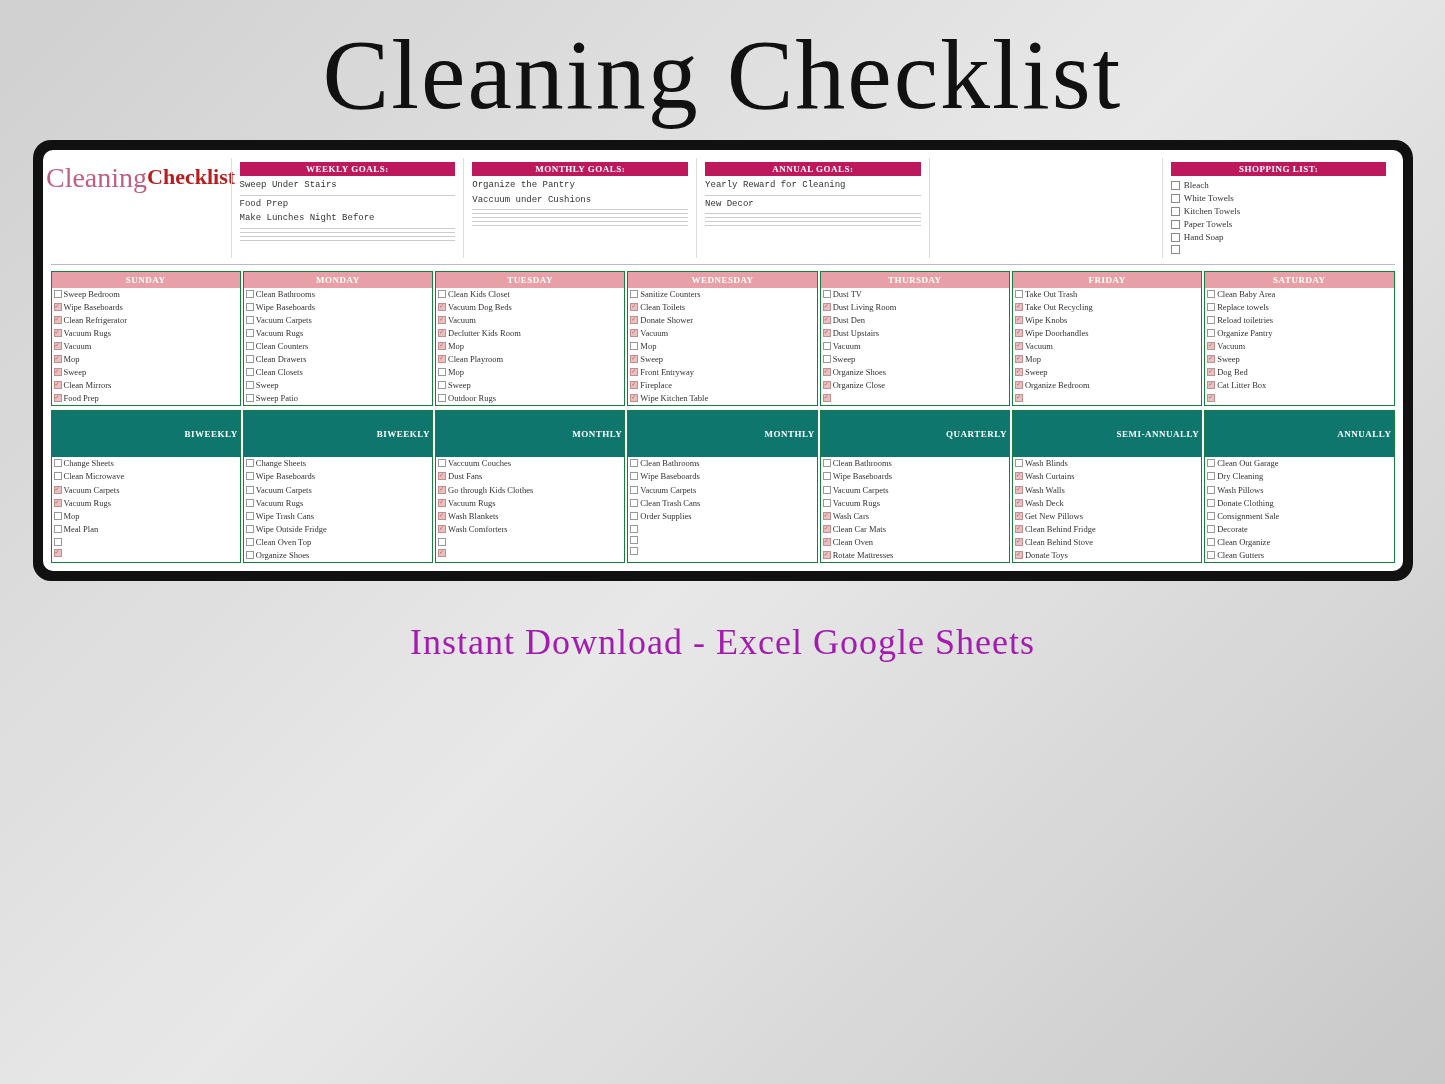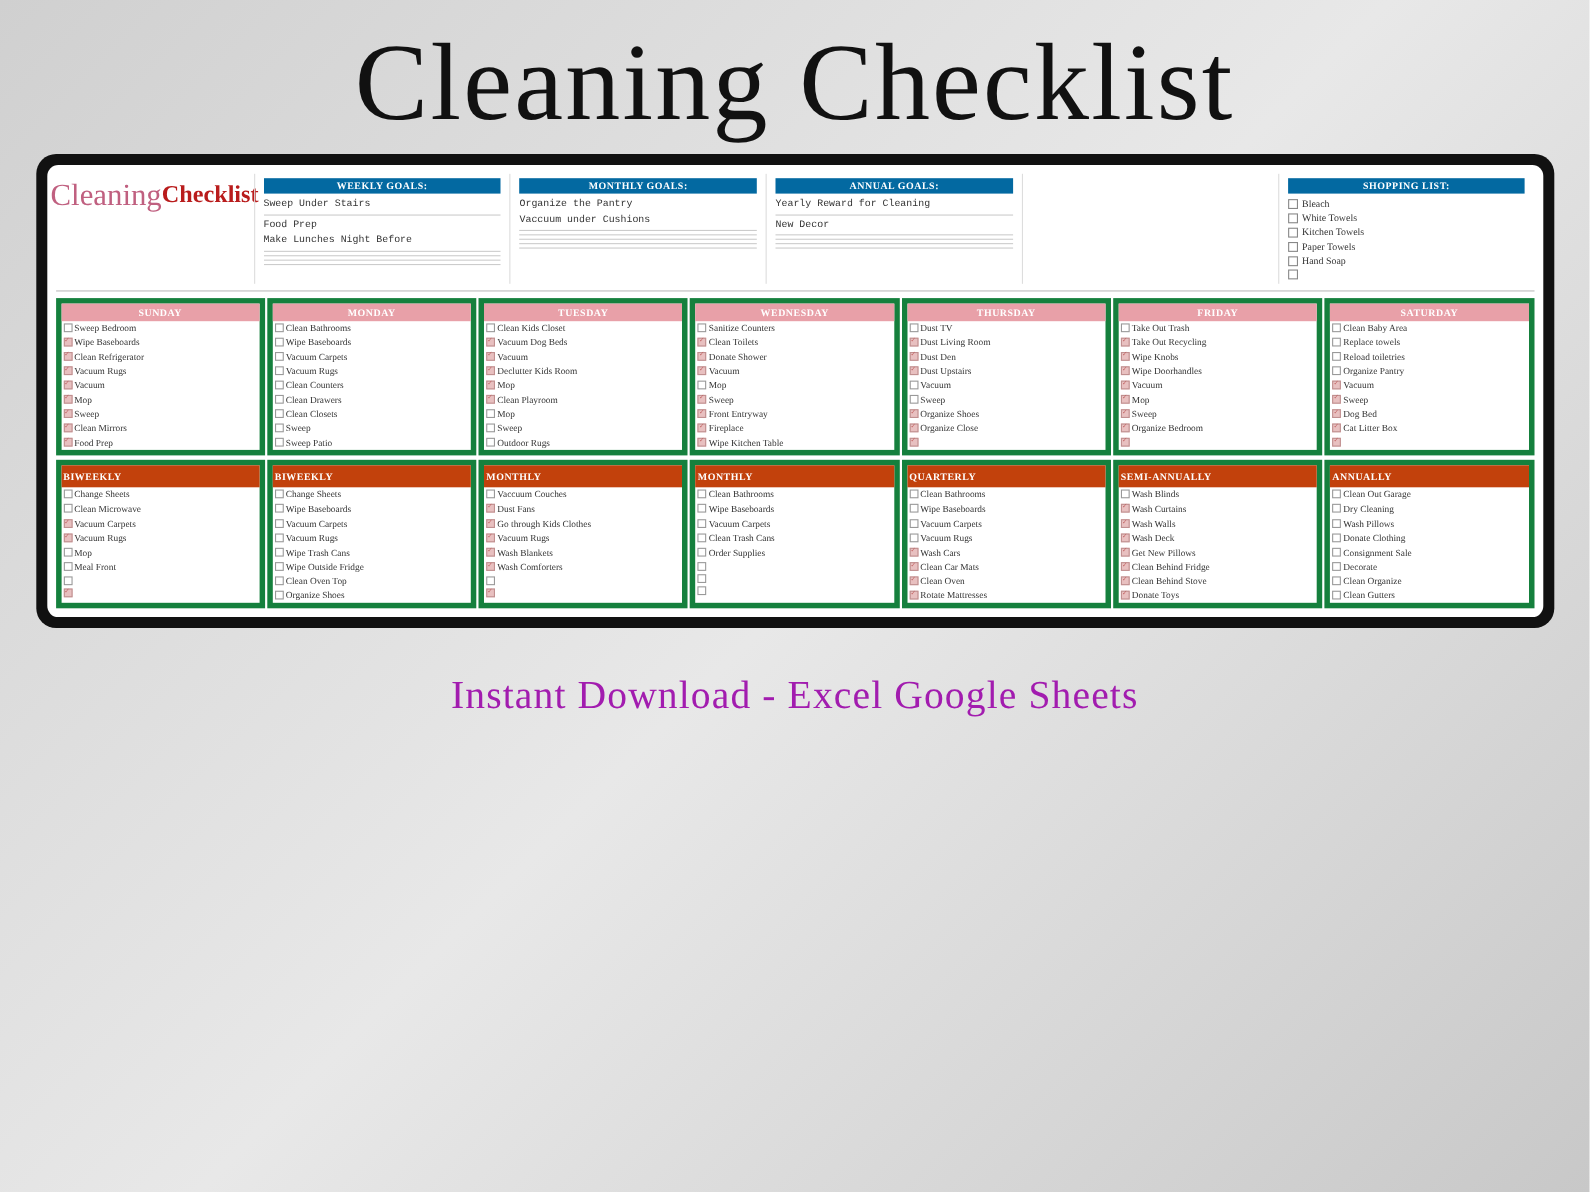"WEEKLY GOALS:" .goals-header { background: #0369a1 -> #be185d }
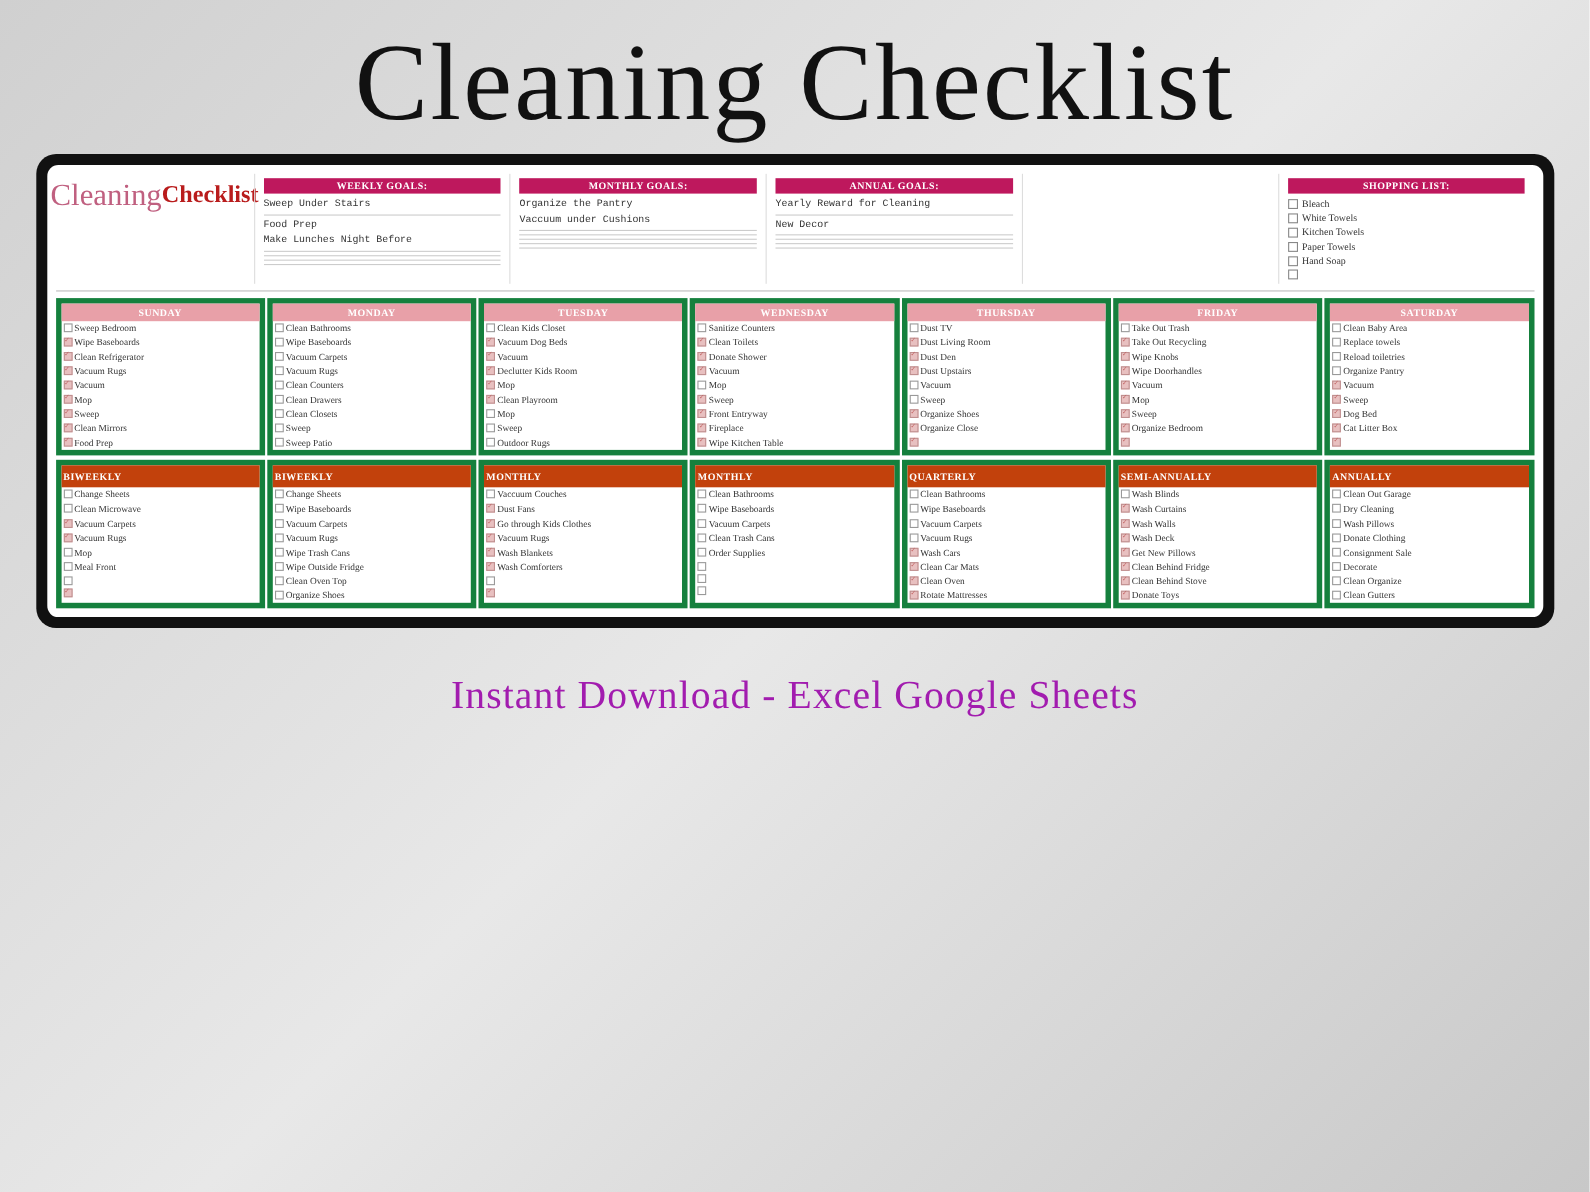"SUNDAY" .day-column { border: 5px solid #15803d -> 1px solid #15803d }
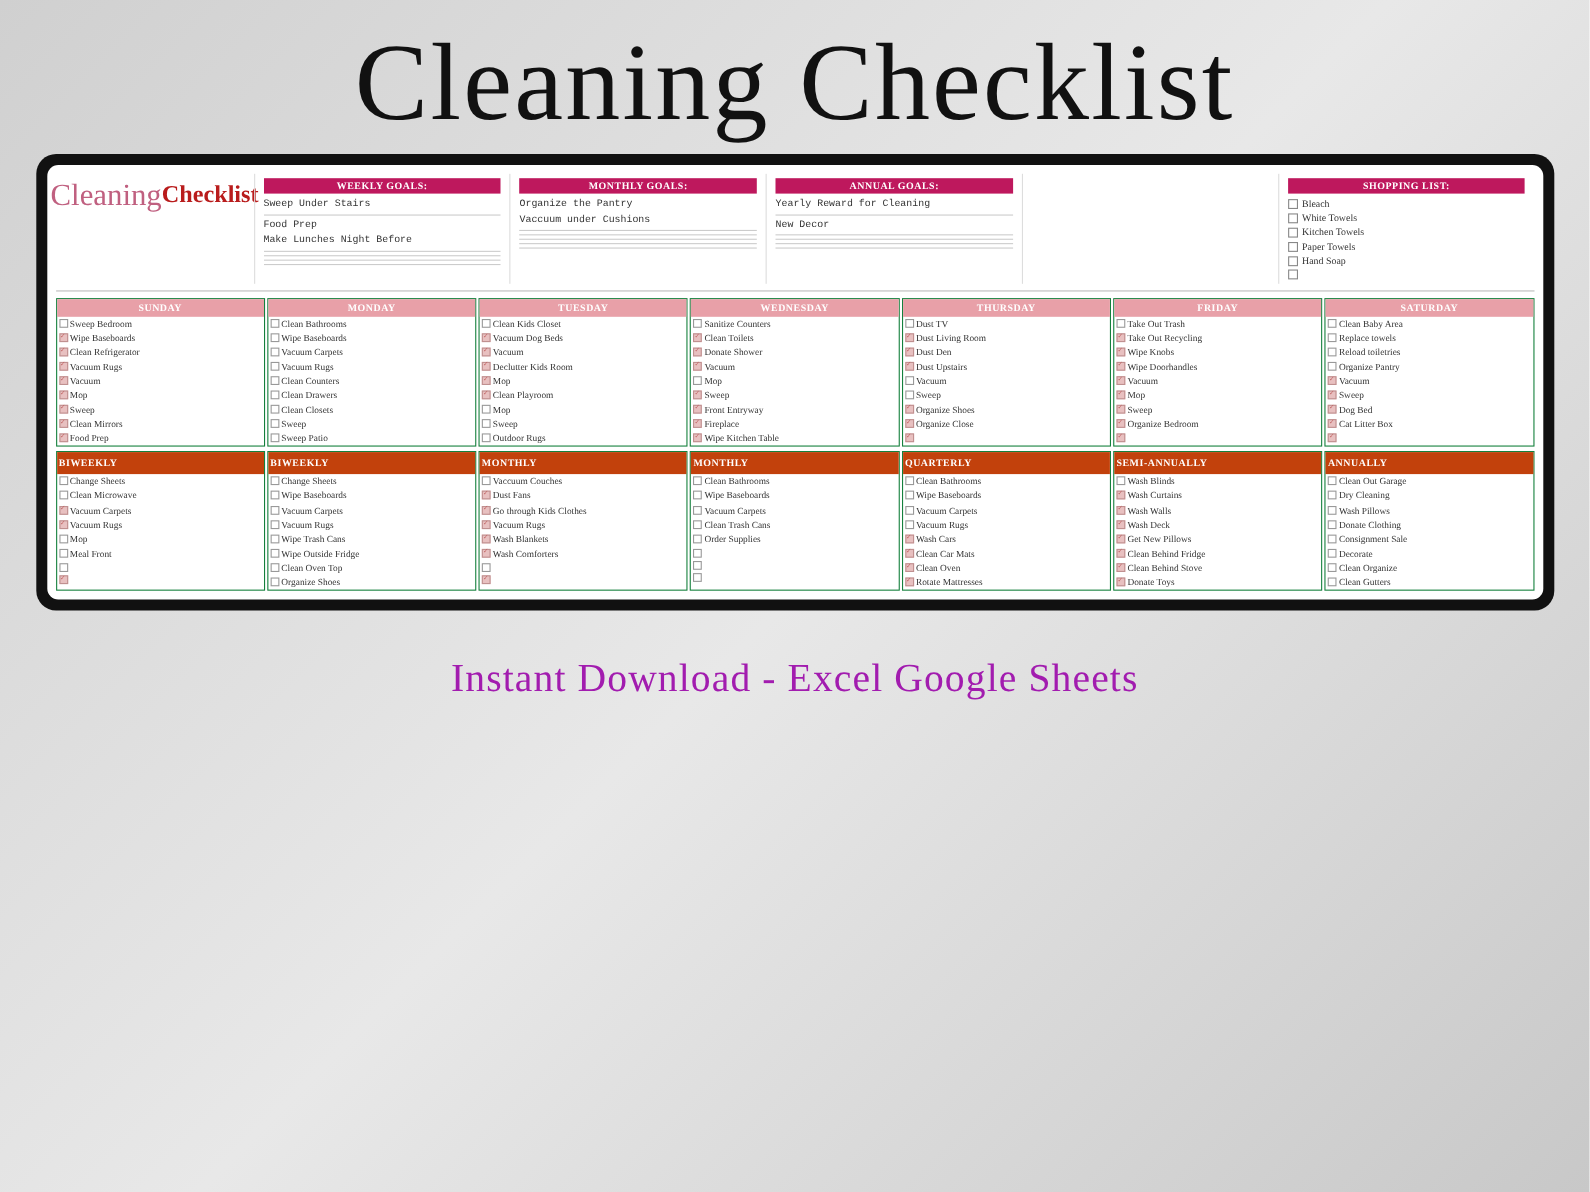"BIWEEKLY" .period-header { background: #c2410c -> #0f766e; padding: 5px 2px -> 18px 2px; text-align: left -> right }
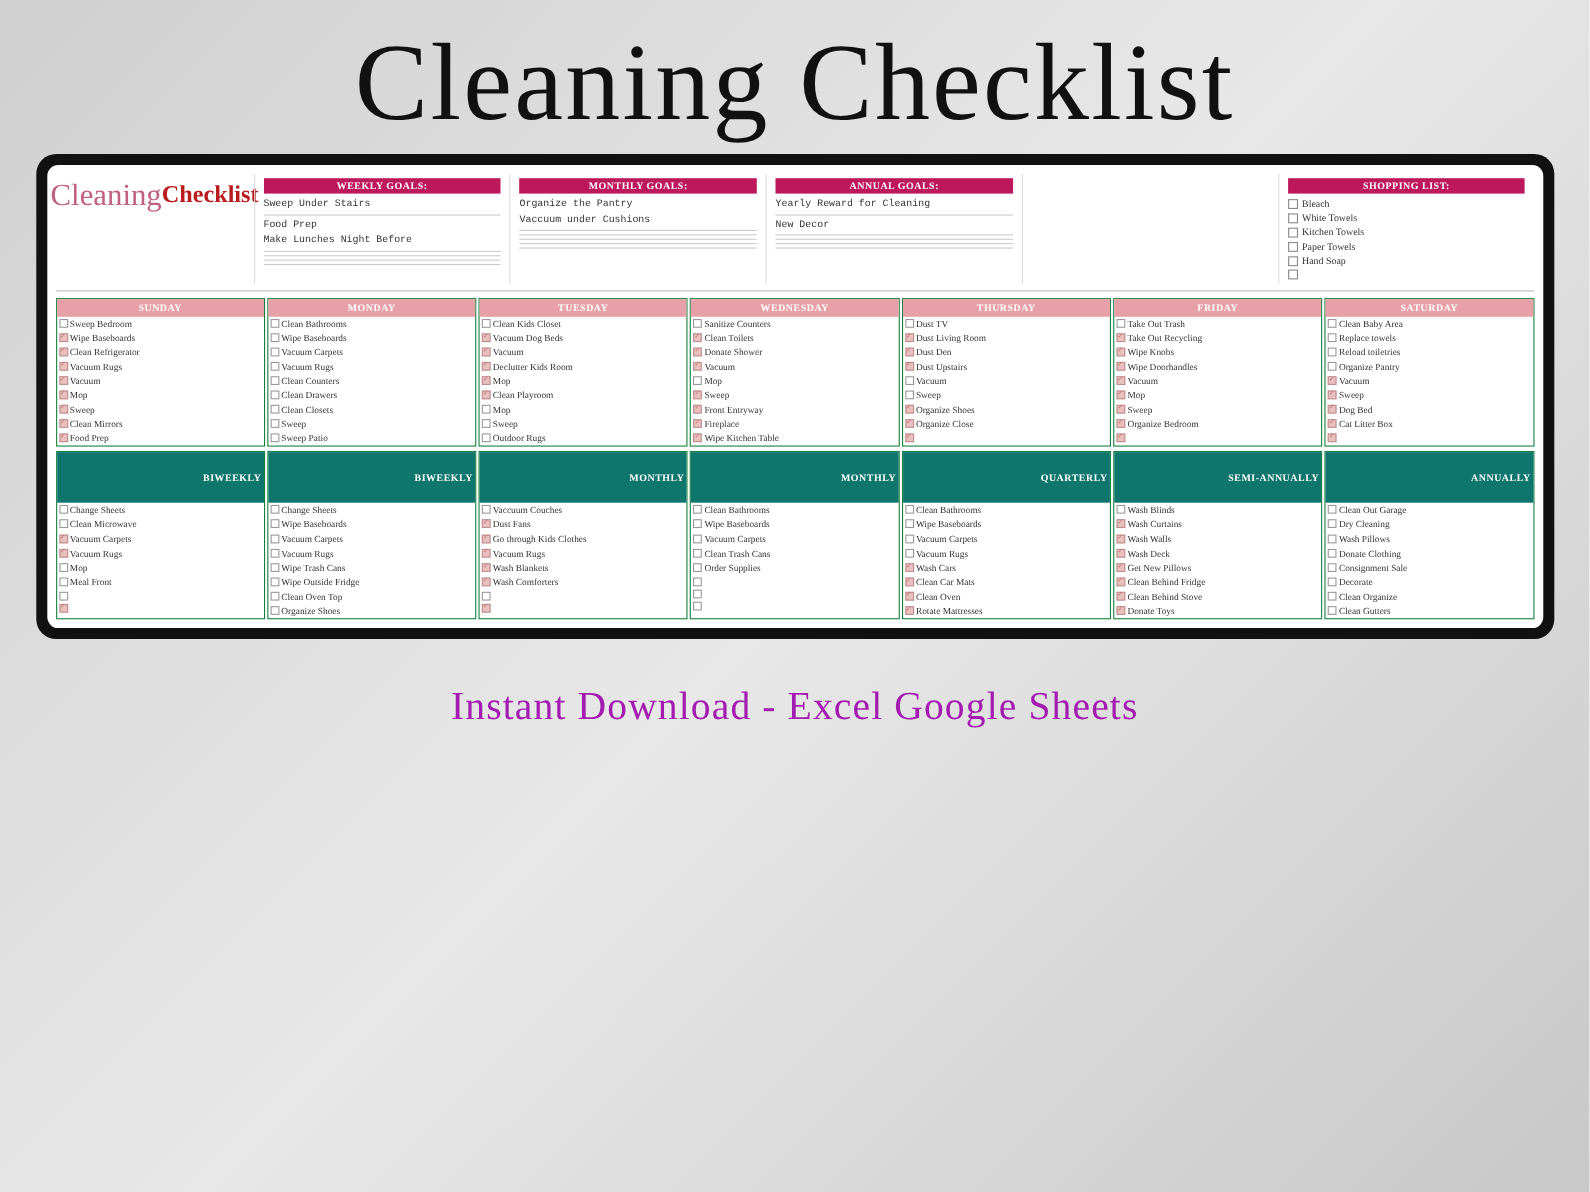"Meal Front" span { text: Front -> Plan }
